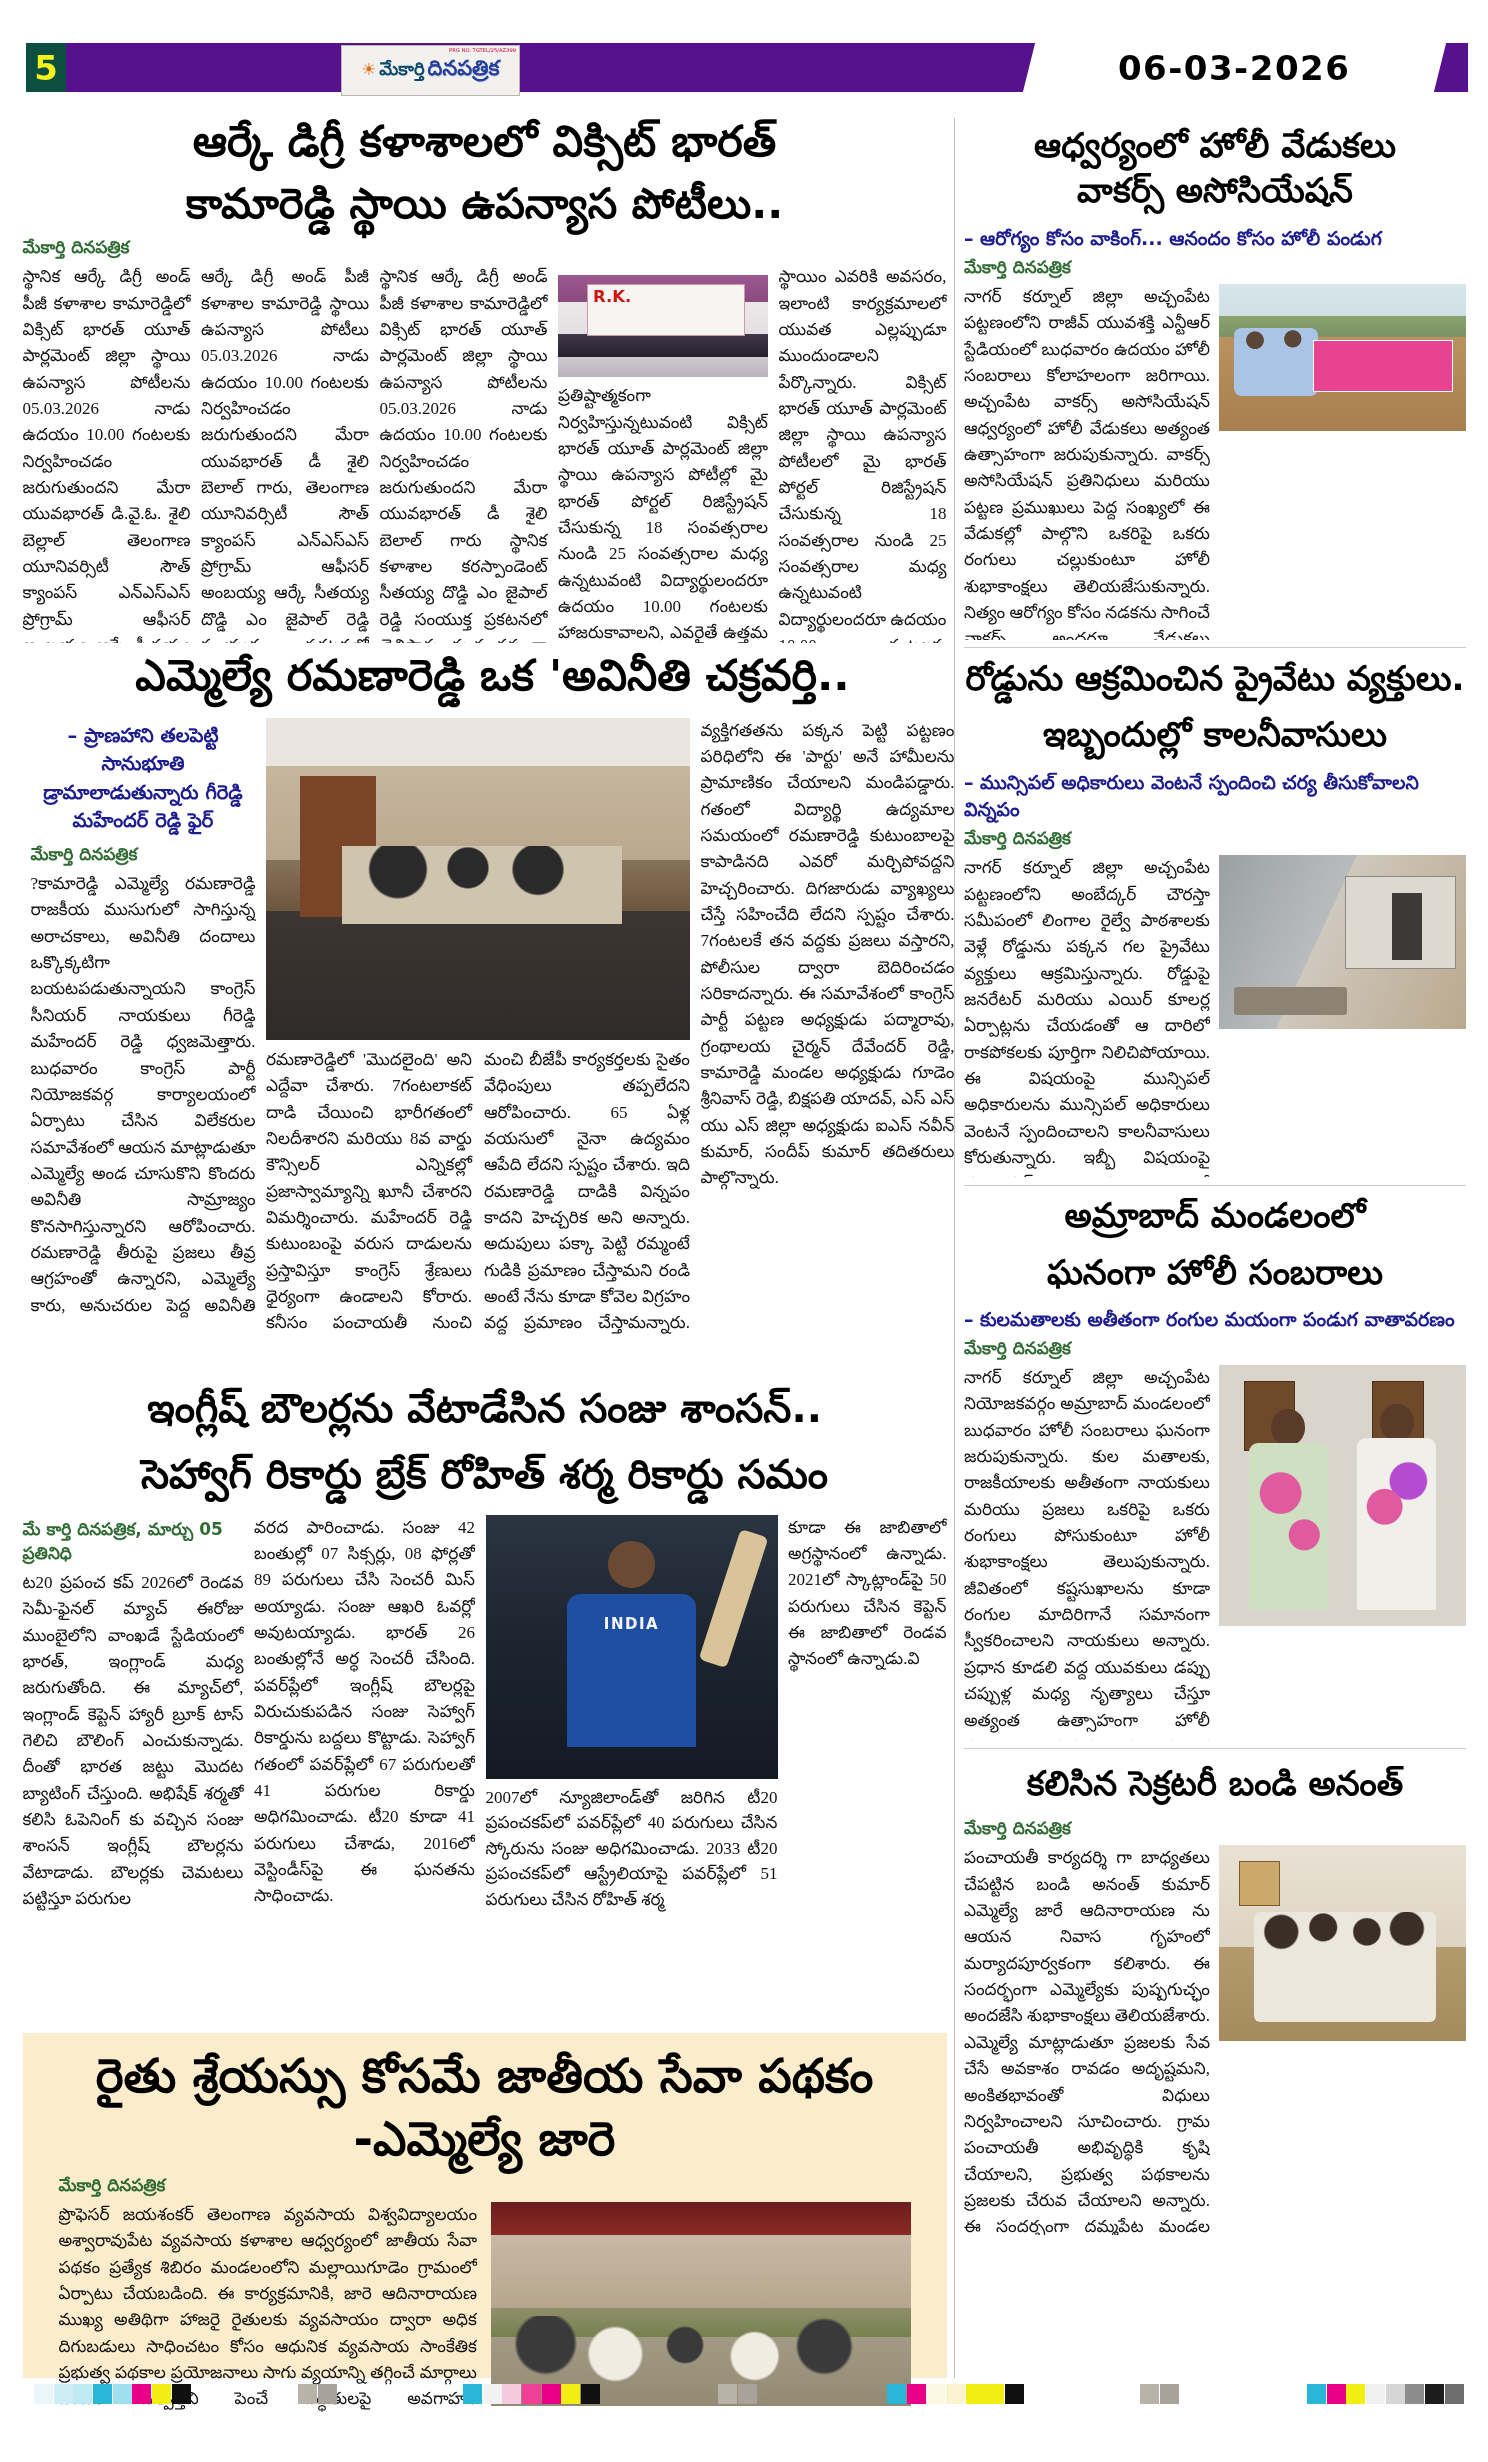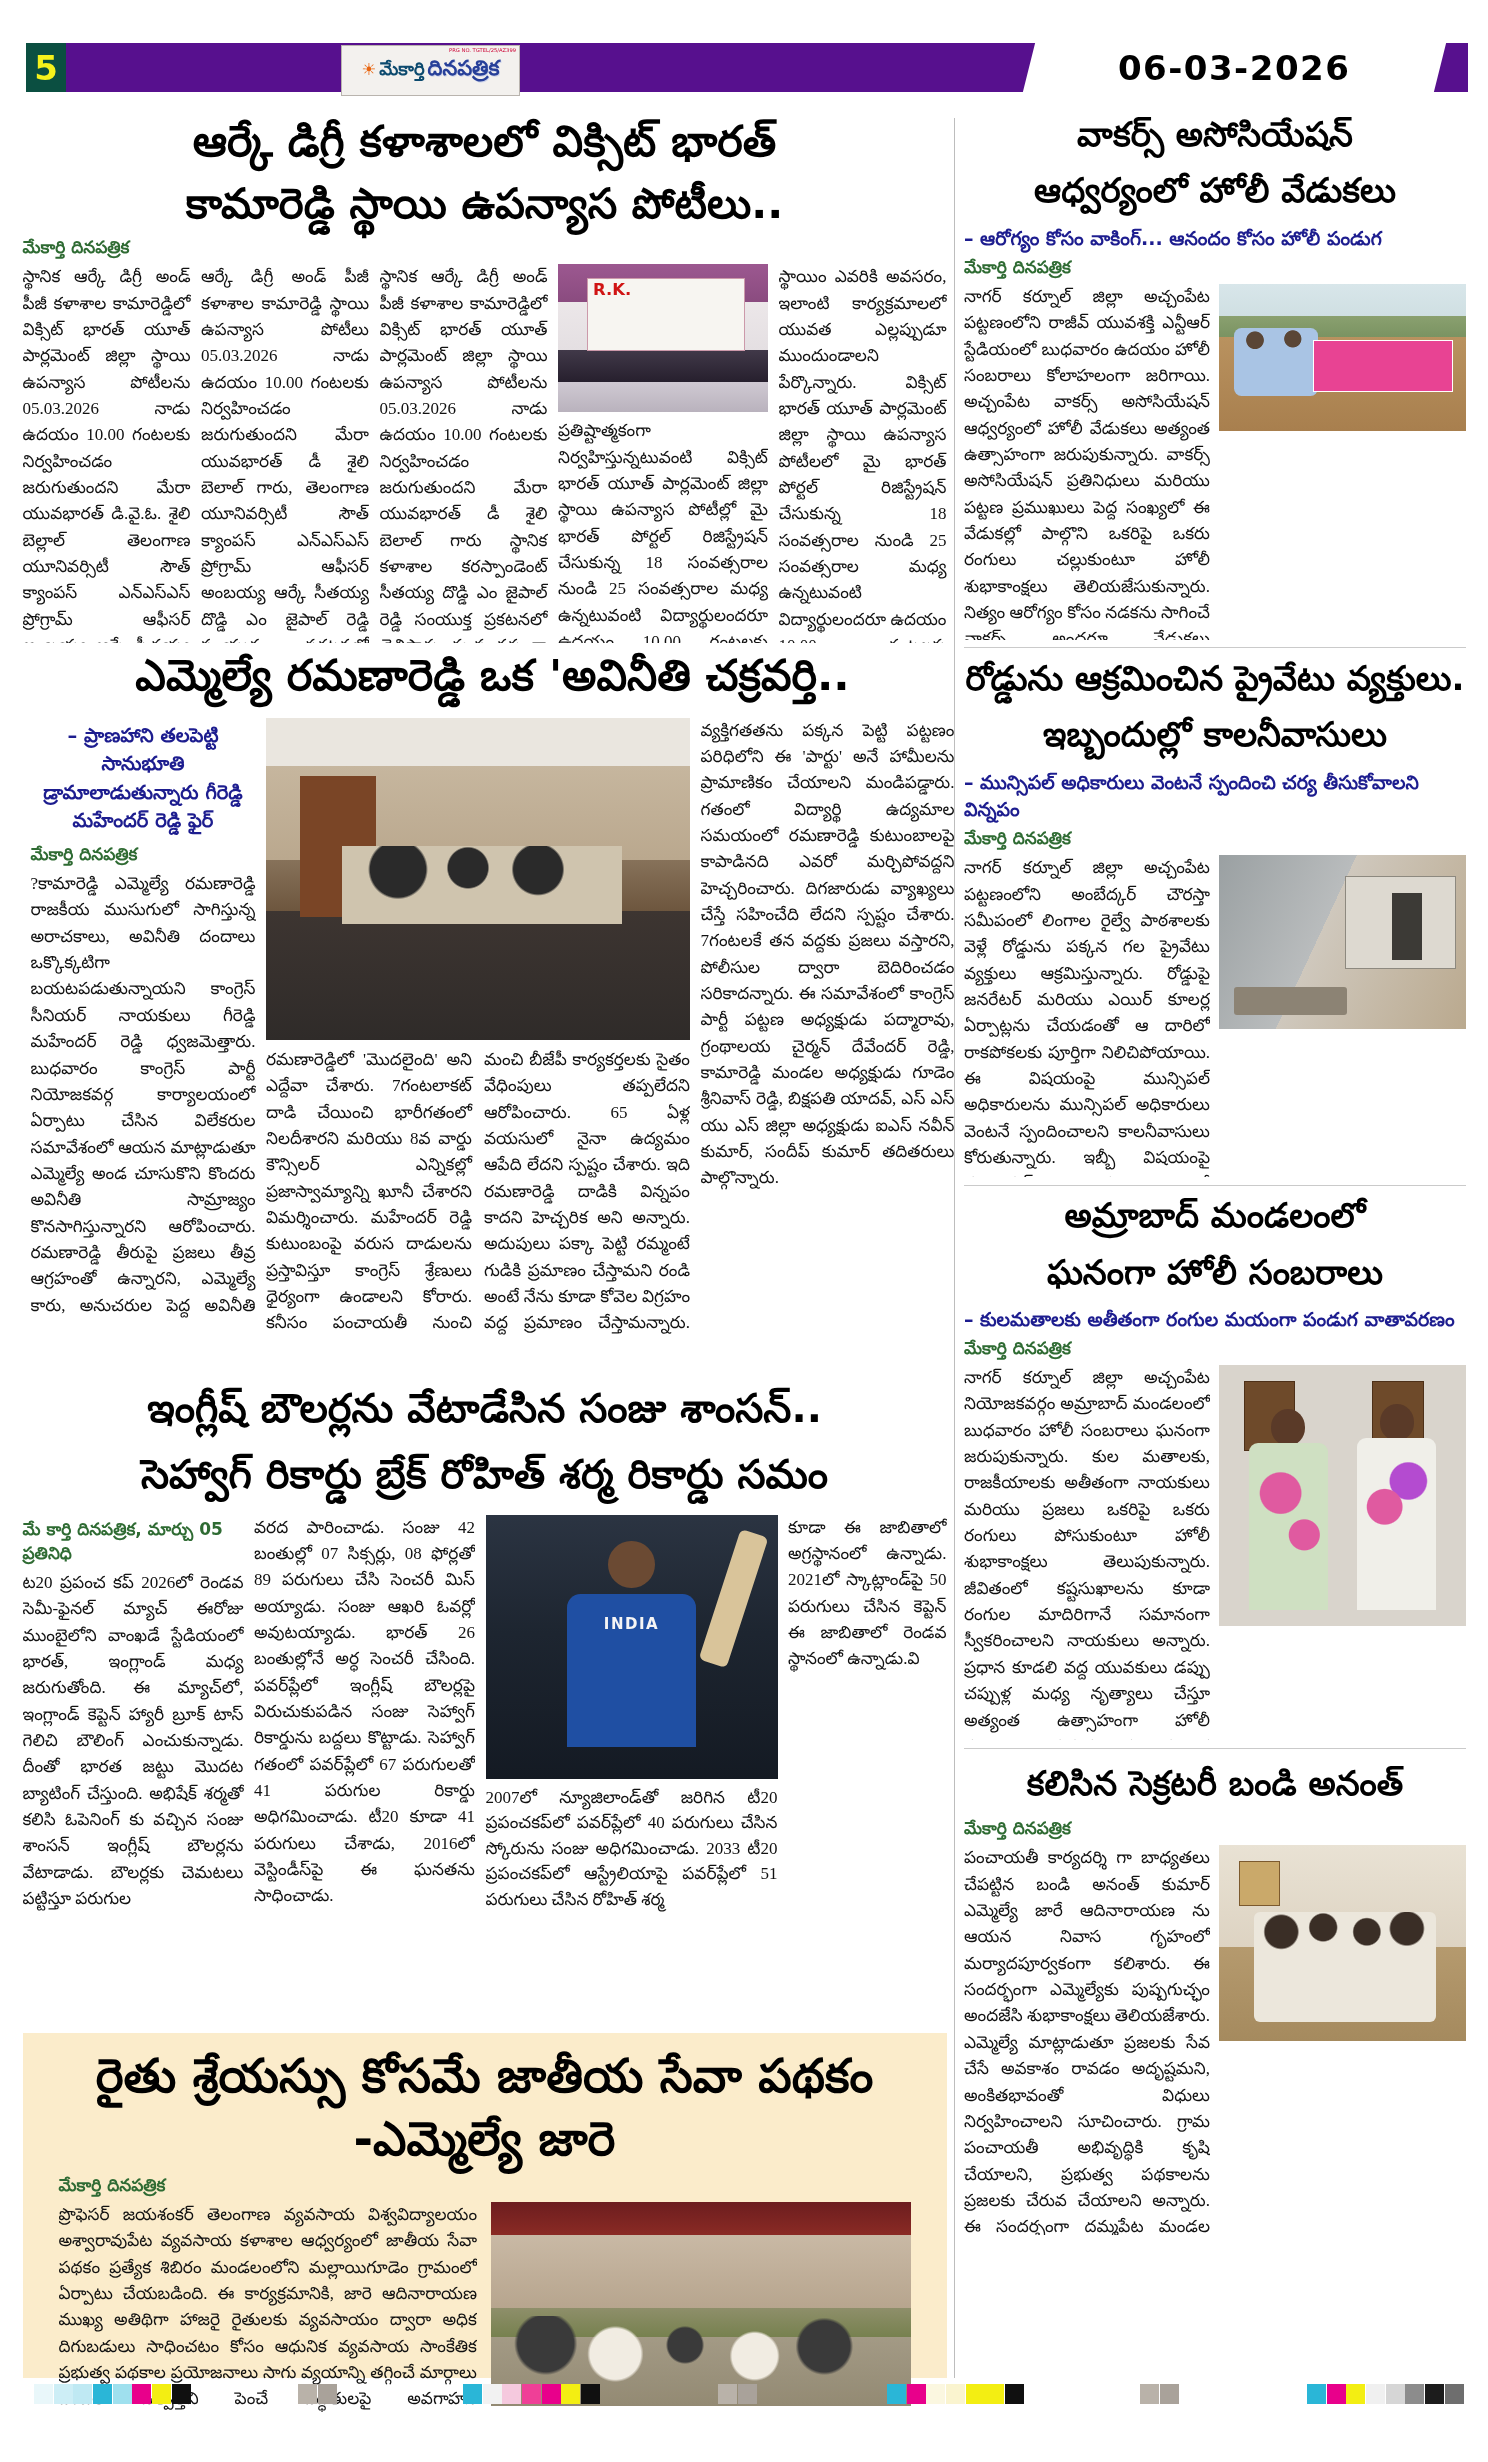"వాకర్స్ అసోసియేషన్" div.hl { order: before "ఆధ్వర్యంలో హోలీ వేడుకలు" -> after "ఆధ్వర్యంలో హోలీ వేడుకలు" }
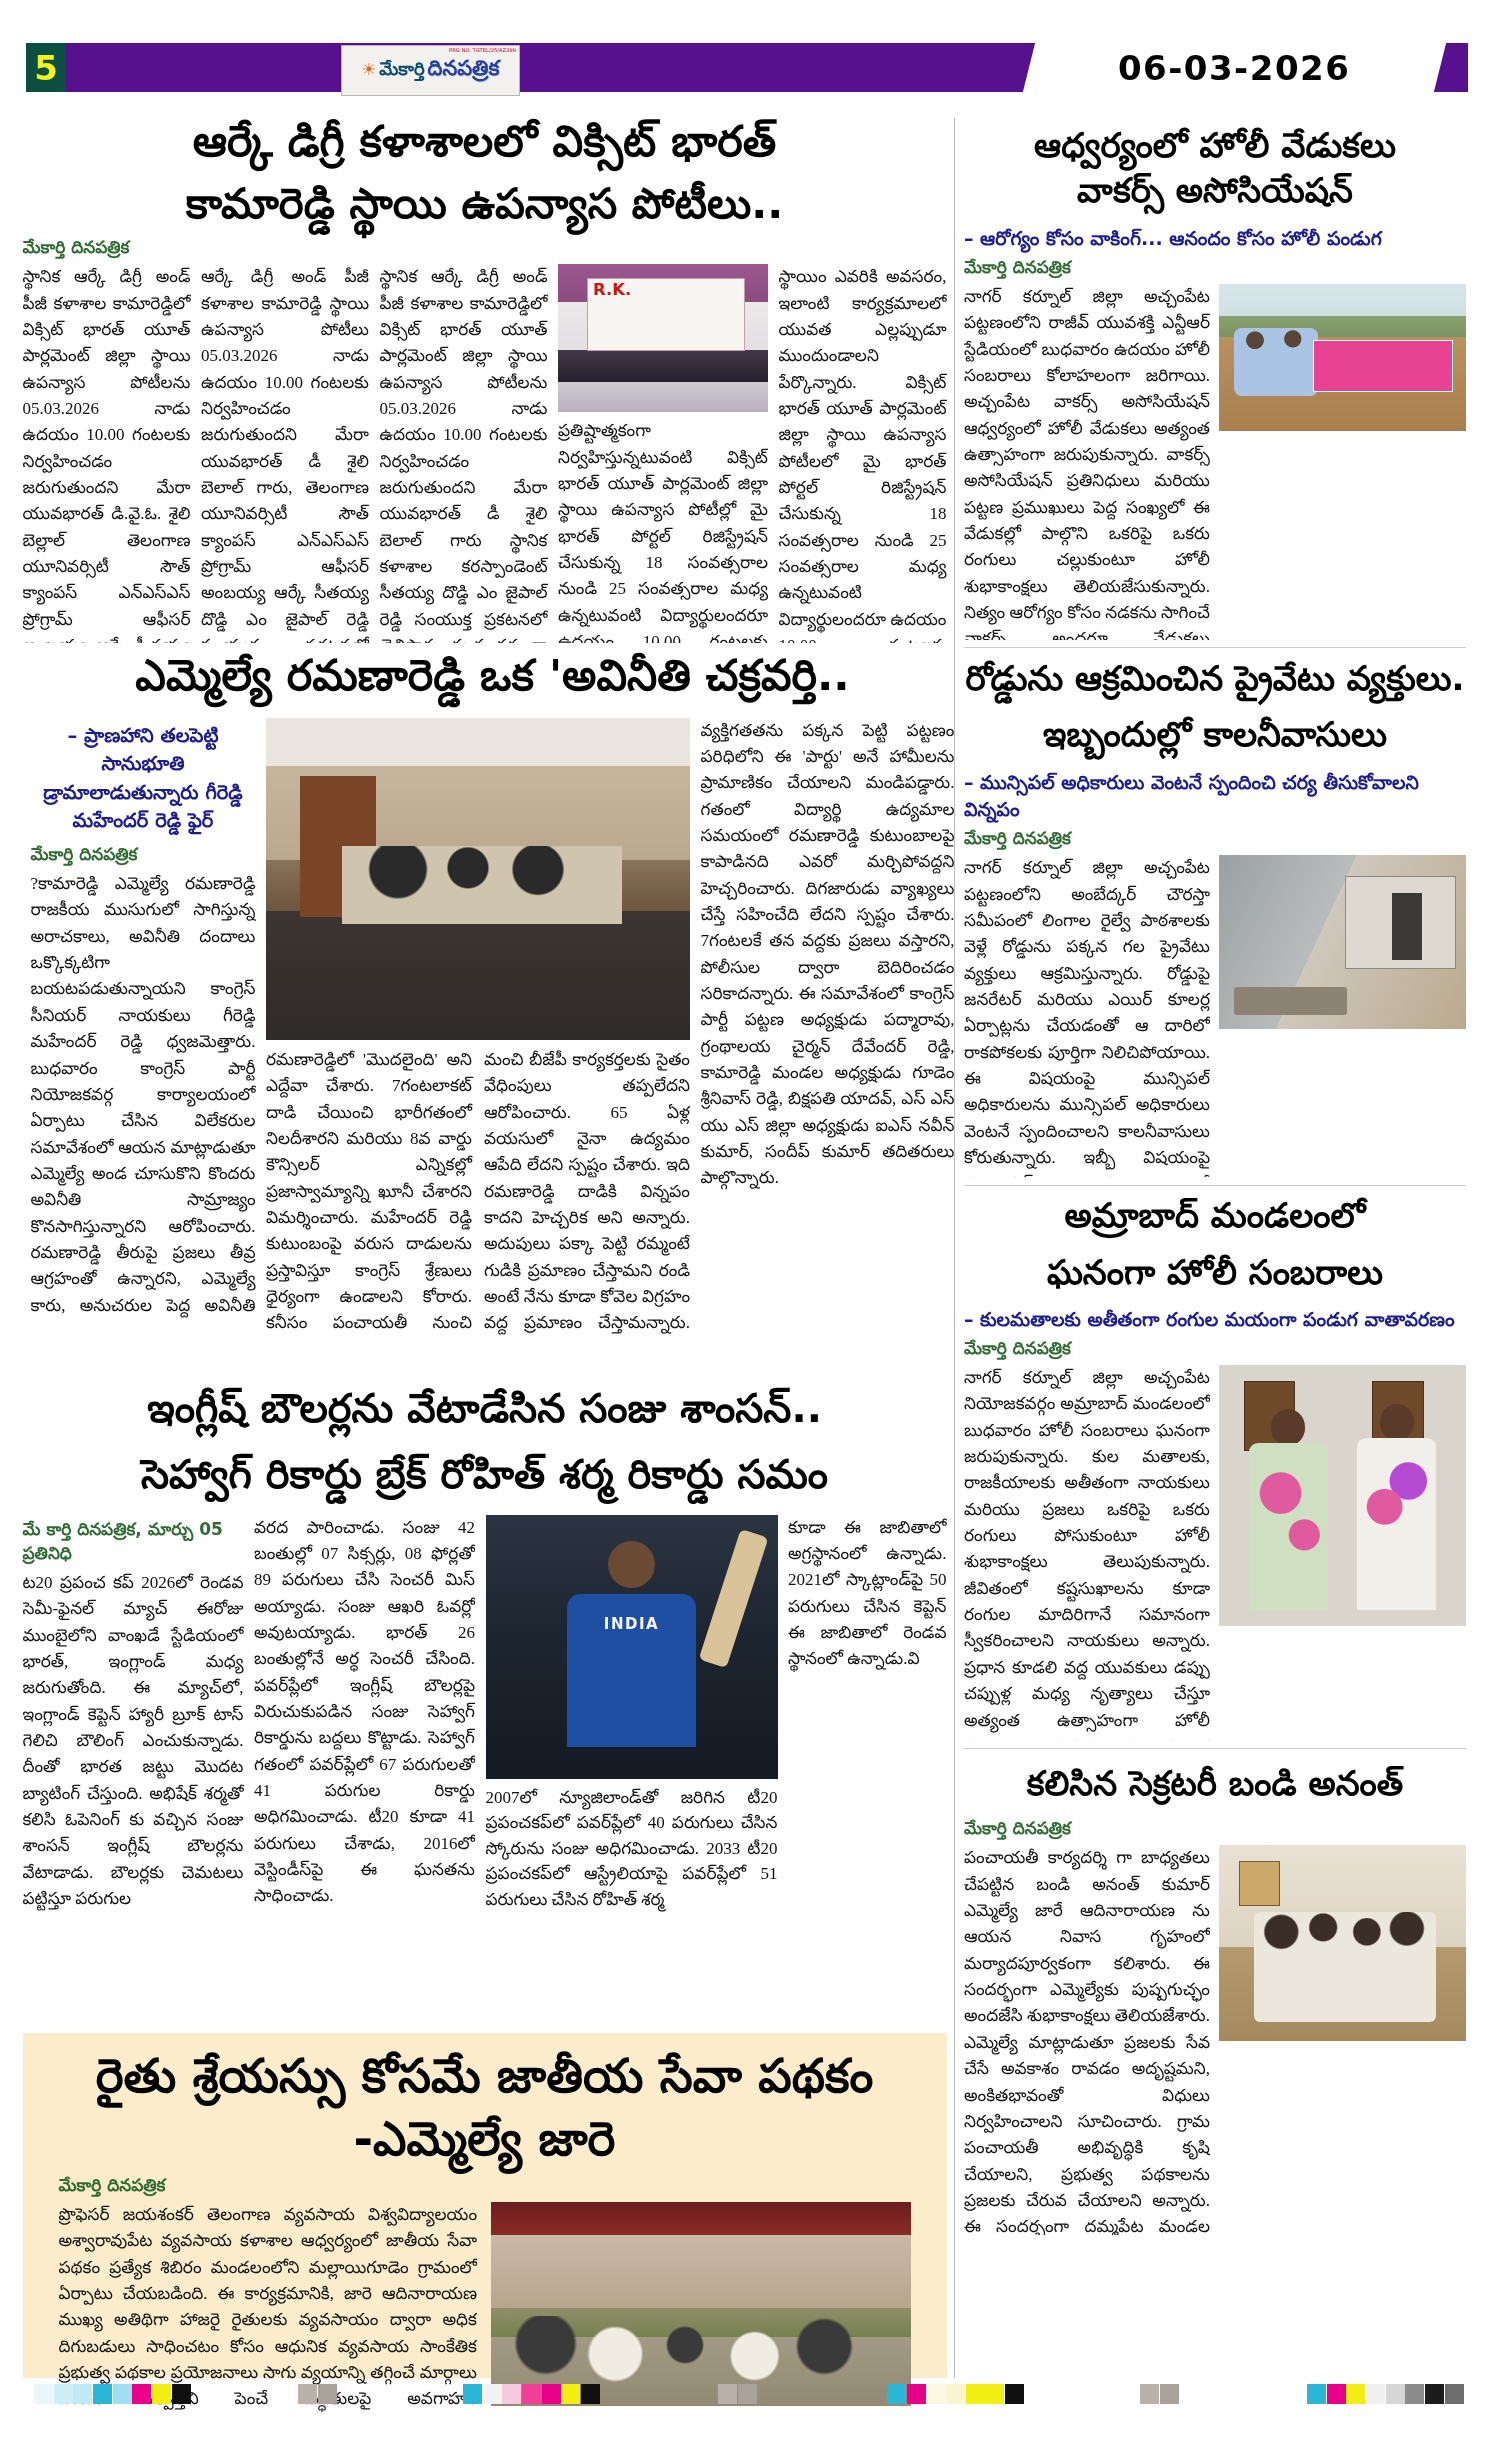"R.K." div.ph { height: 148px -> 102px; margin-top: none -> 11px }
